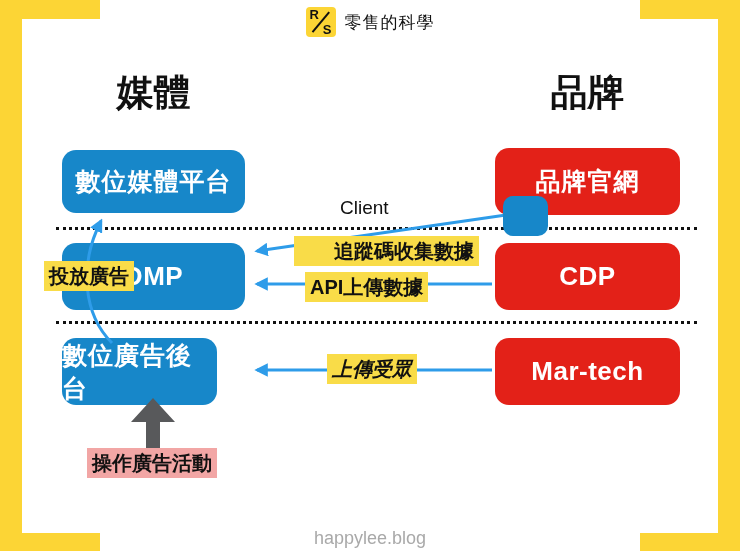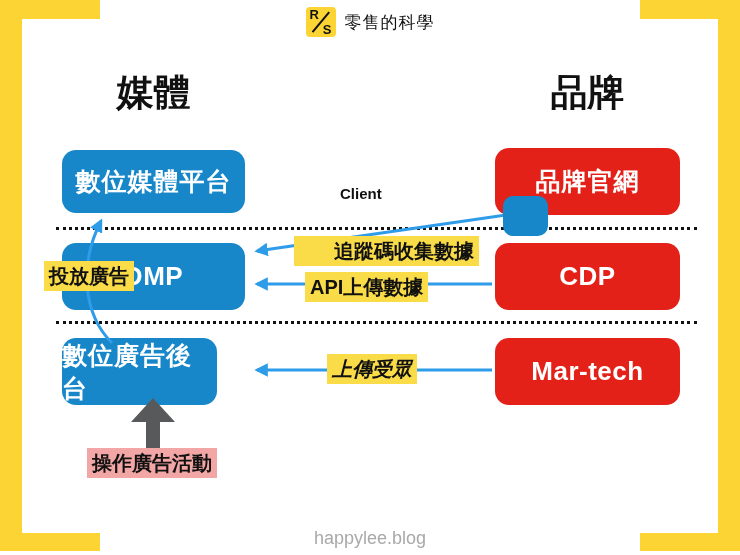"Client" #label-client { font-size: 15px -> 19px; font-weight: 700 -> 400; top: 185px -> 197px }
